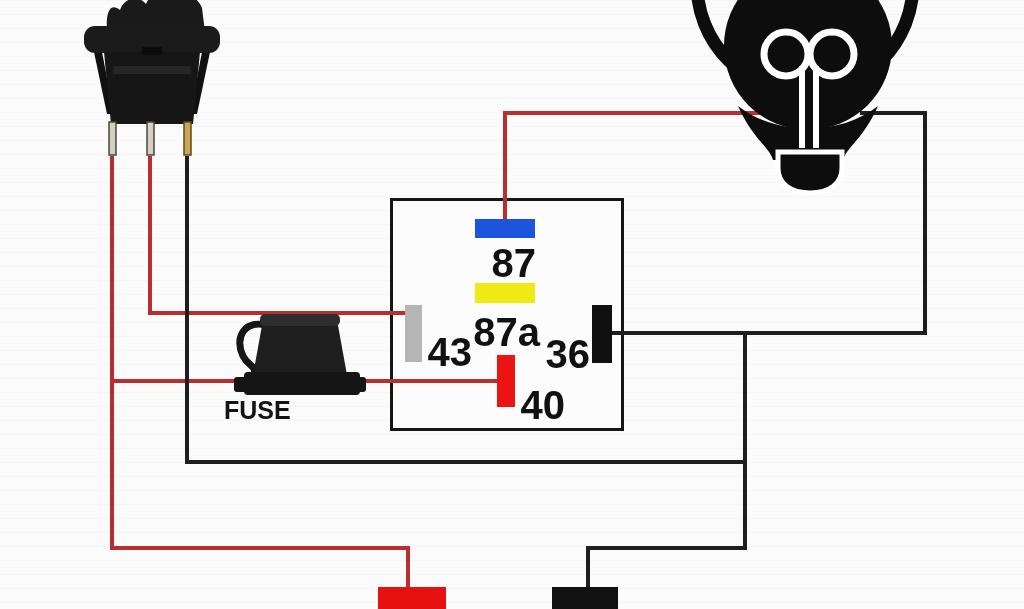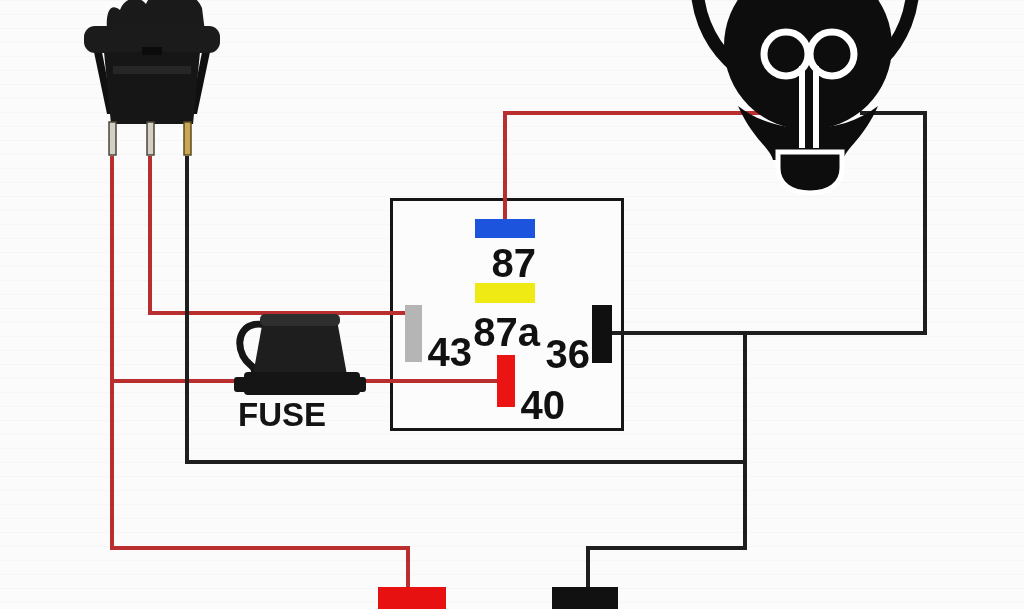"FUSE" .fuse-label { font-size: 33px -> 25px; text-align: center -> none }
